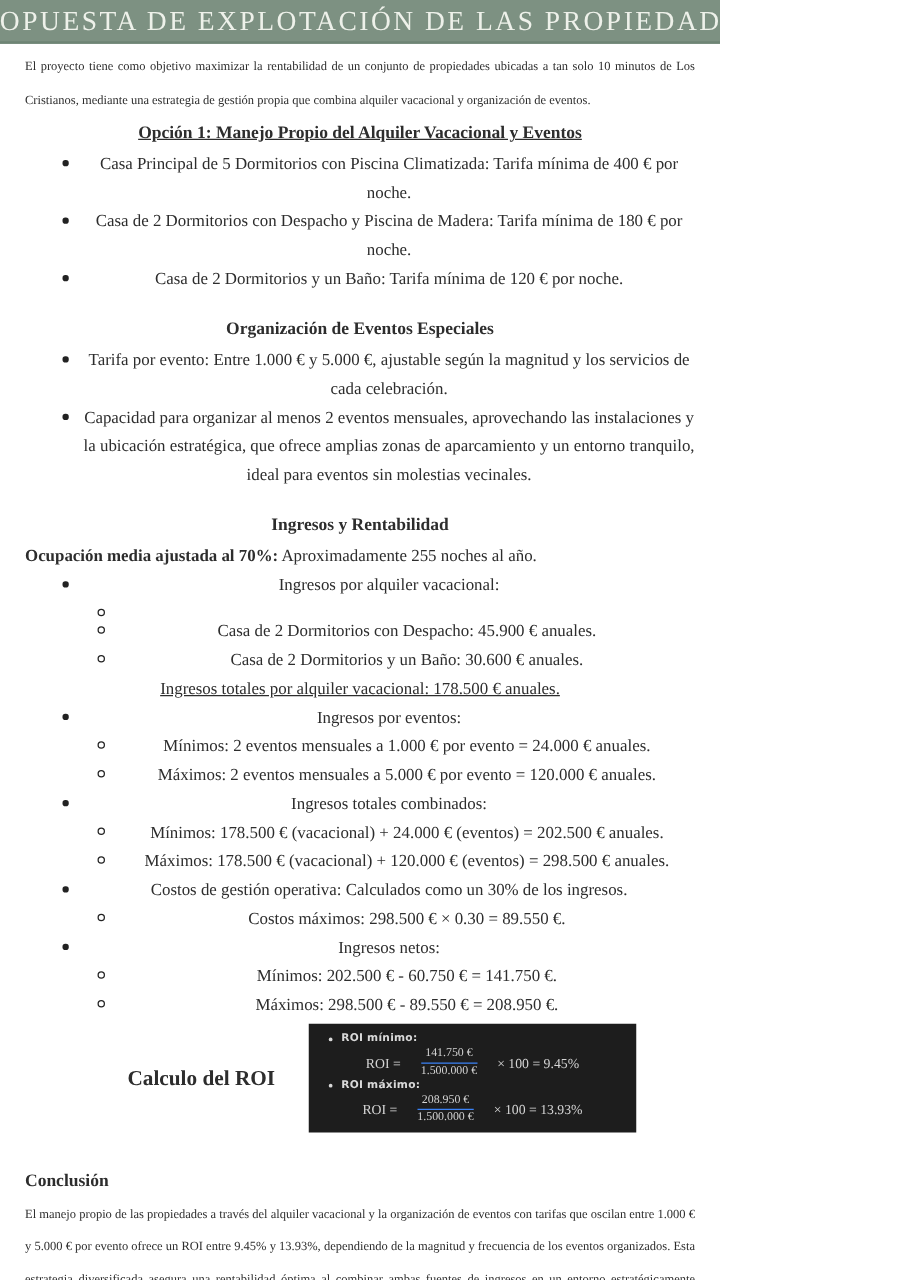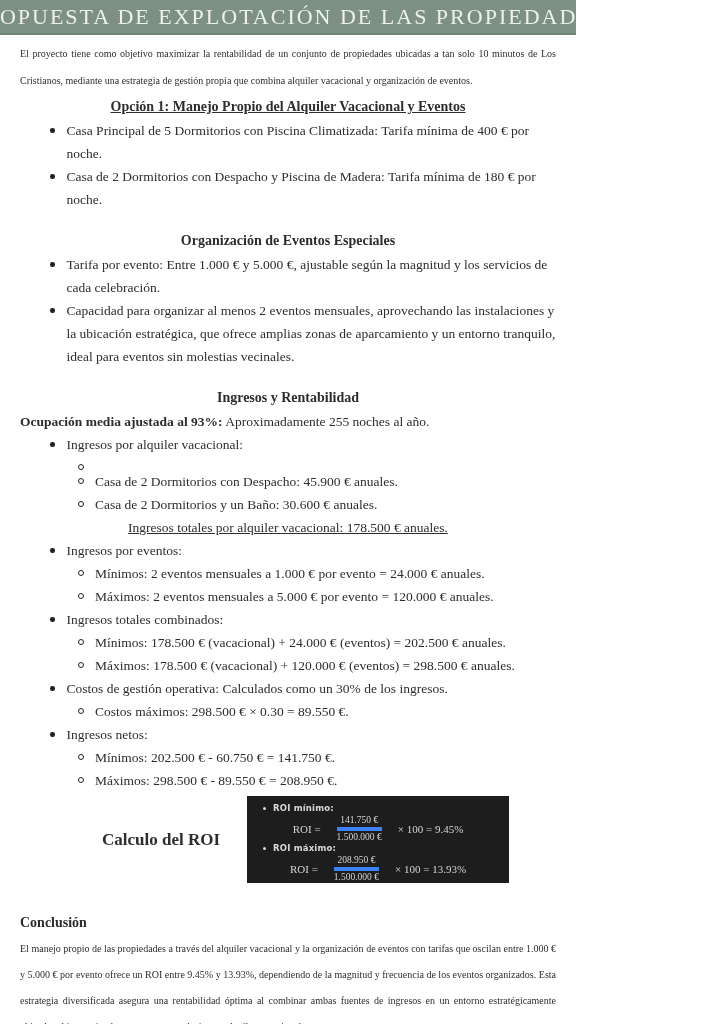"Casa Principal de 5 Dormitorios" .item { text-align: none -> center }
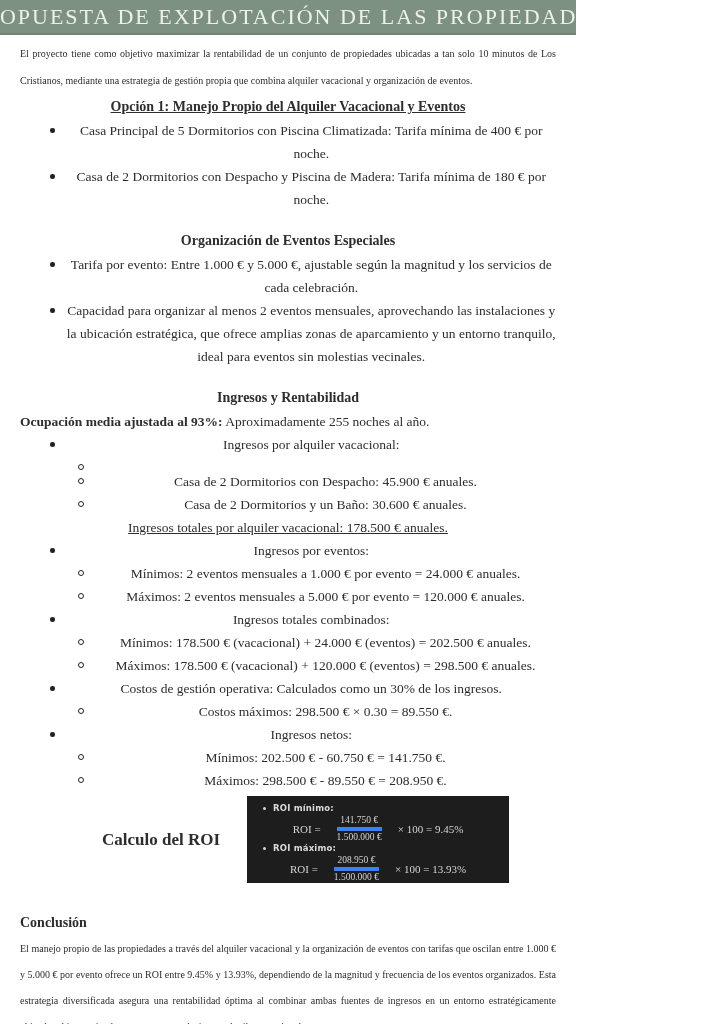"Casa de 2 Dormitorios y un Baño: Tarifa" div.item { html: none -> <div> <span></span> <span>Casa de 2 Dormitorios y un Baño: Tarifa mínima de 120 € por noche.</span> </div> }
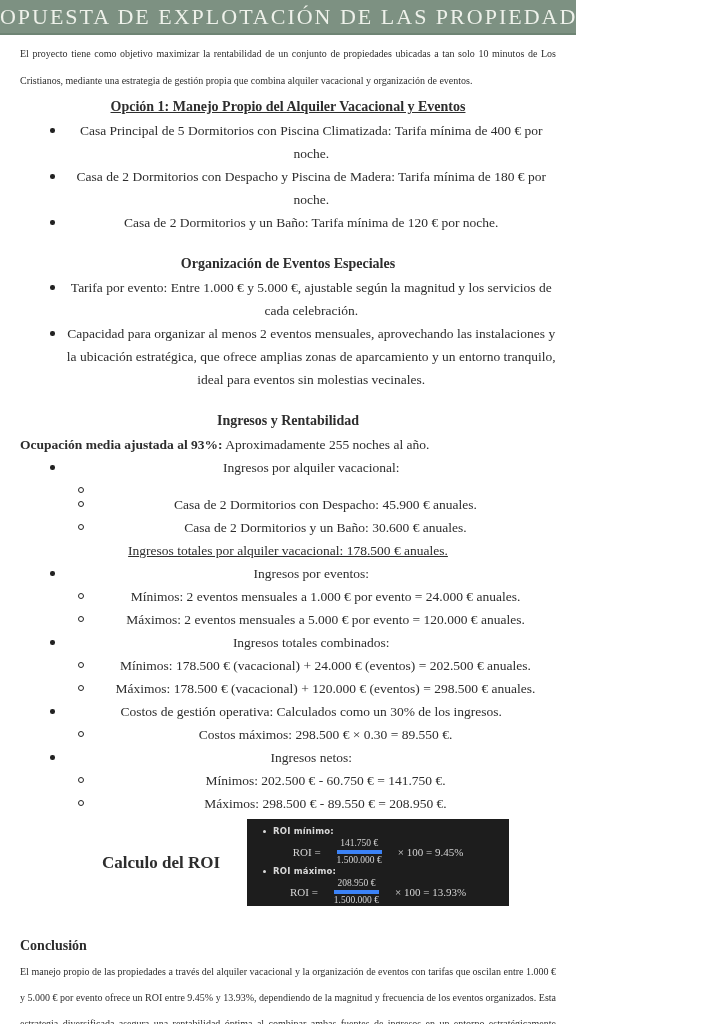"Ocupación media ajustada al 93%:" strong { text: 93% -> 70% }
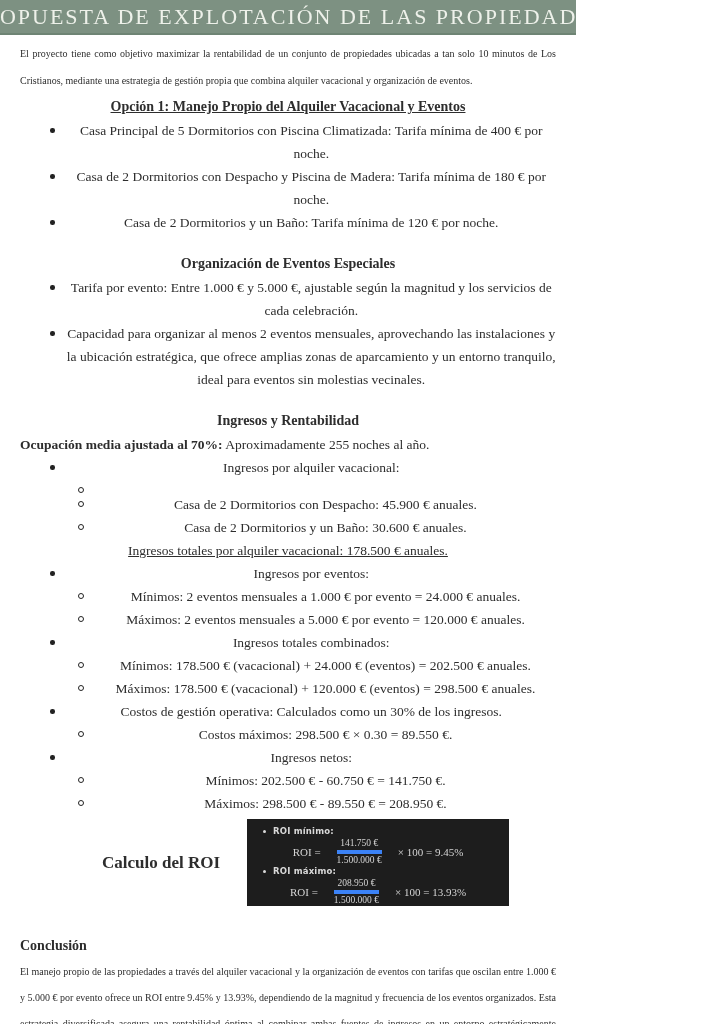"141.750 €" .fnum { border-bottom: 4px solid #3b82f6 -> 1px solid #3b82f6 }
